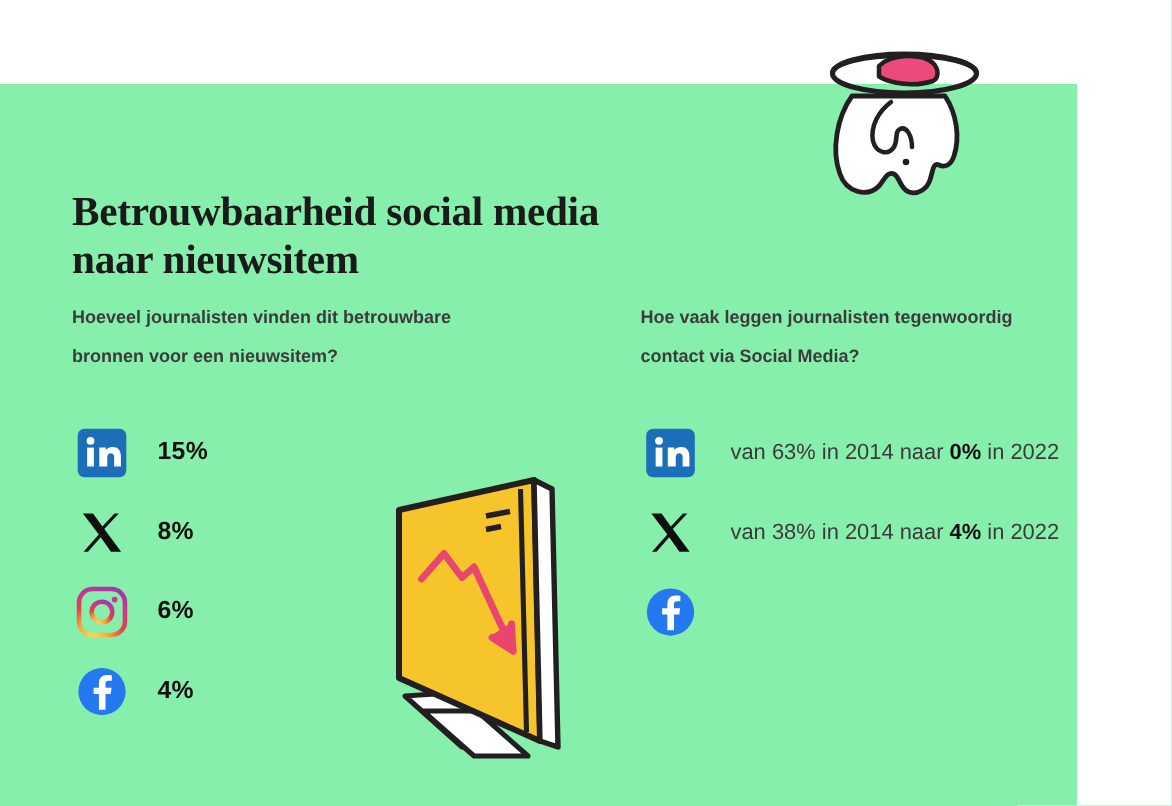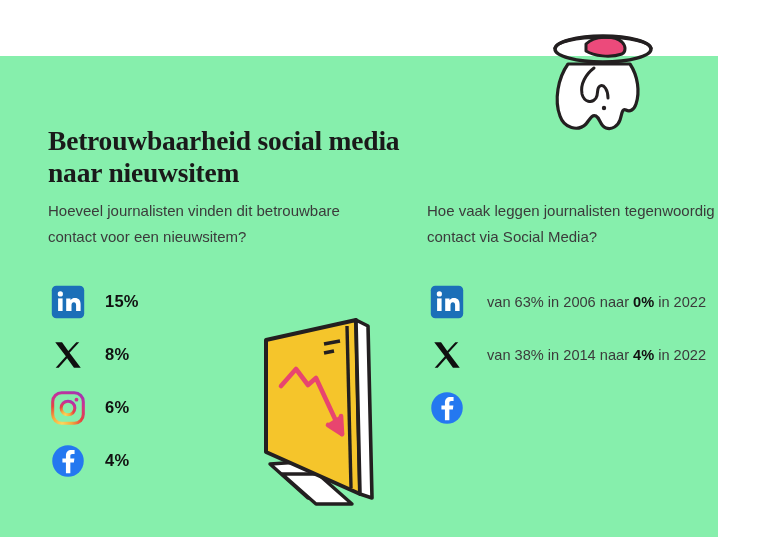"Hoeveel journalisten vinden dit" .question { font-size: 15px -> 12px; font-weight: 400 -> 700 }
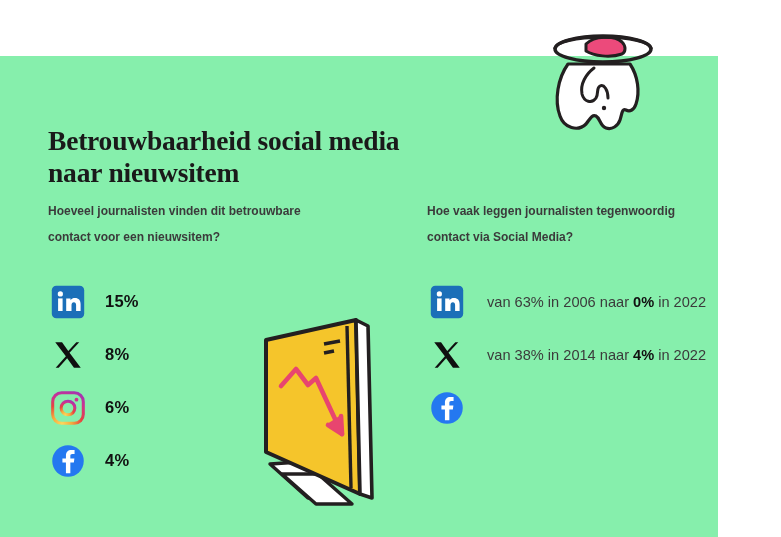"contact voor een nieuwsitem?" span.q-line { text: contact -> bronnen }
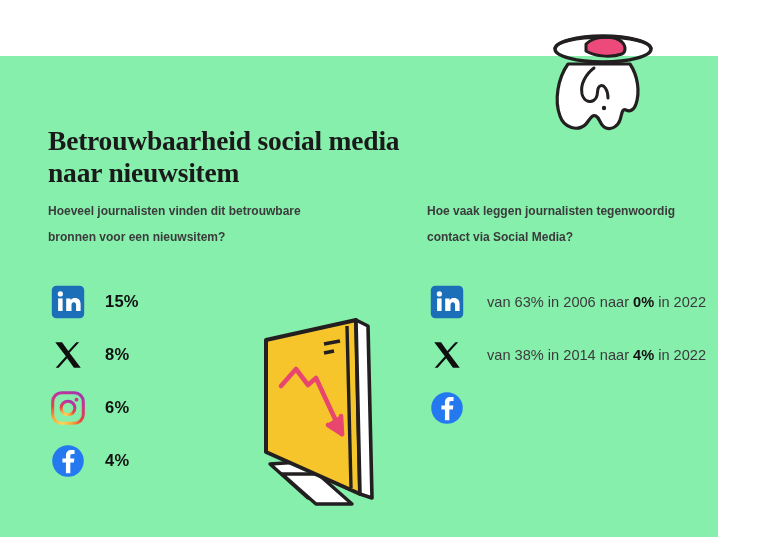"van 63% in 2006 naar" span { text: 2006 -> 2014 }
